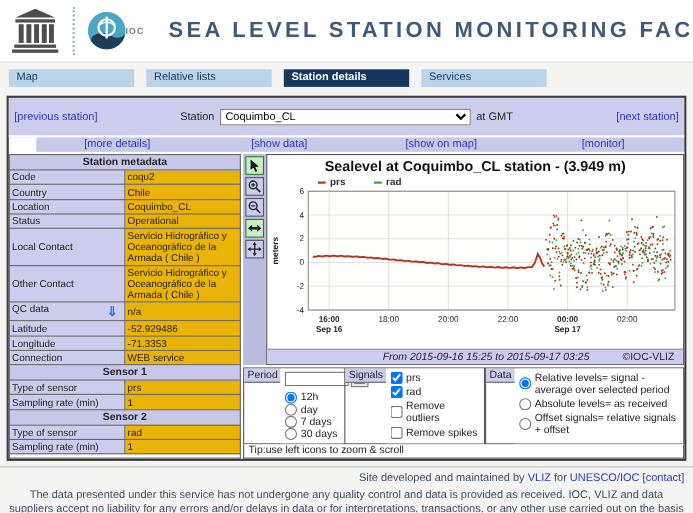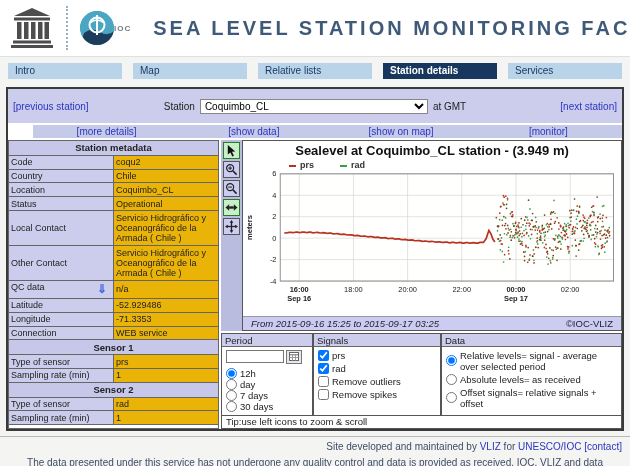"Intro" div.tab { html: <div>Intro</div> -> none }
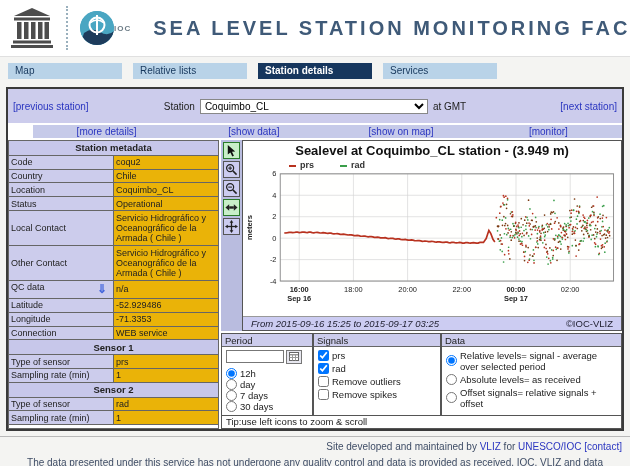"From 2015-09-16 15:25 to 2015-09-17" .chart-strip { justify-content: space-between -> flex-end }
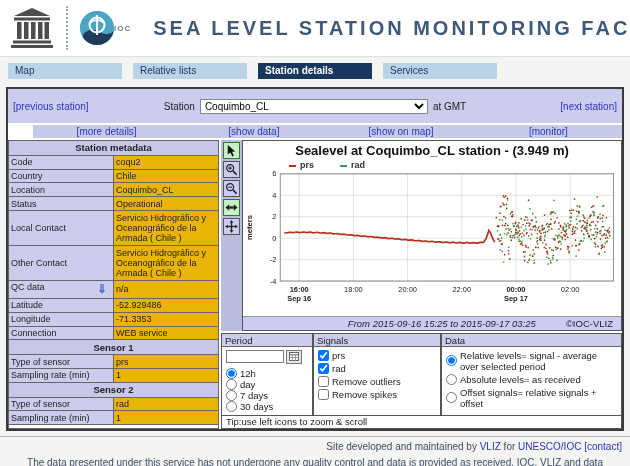"Period" .ctrl-col { flex-direction: column -> none }
